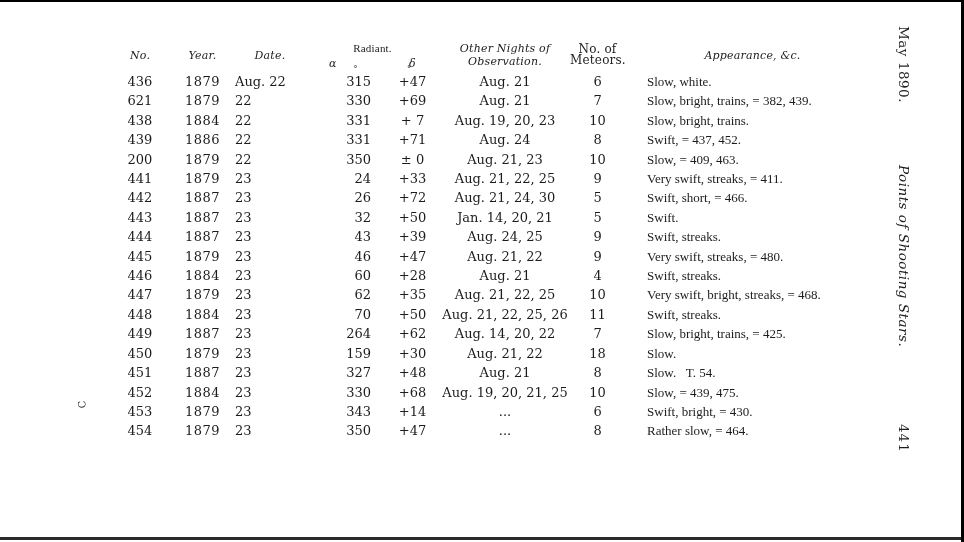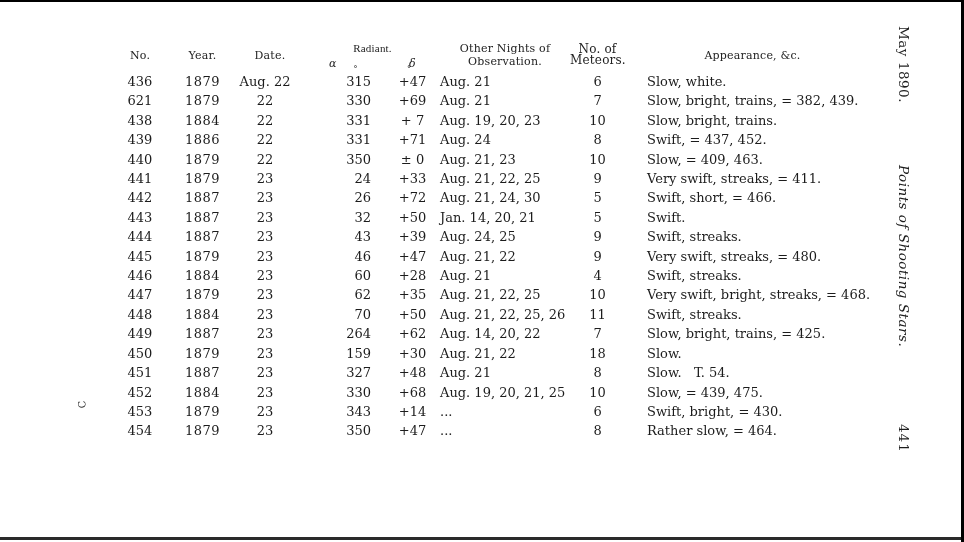"No." th.h-no, th.h-year, th.h-date, th.h-nights, th.h-appear { font-style: none -> italic }
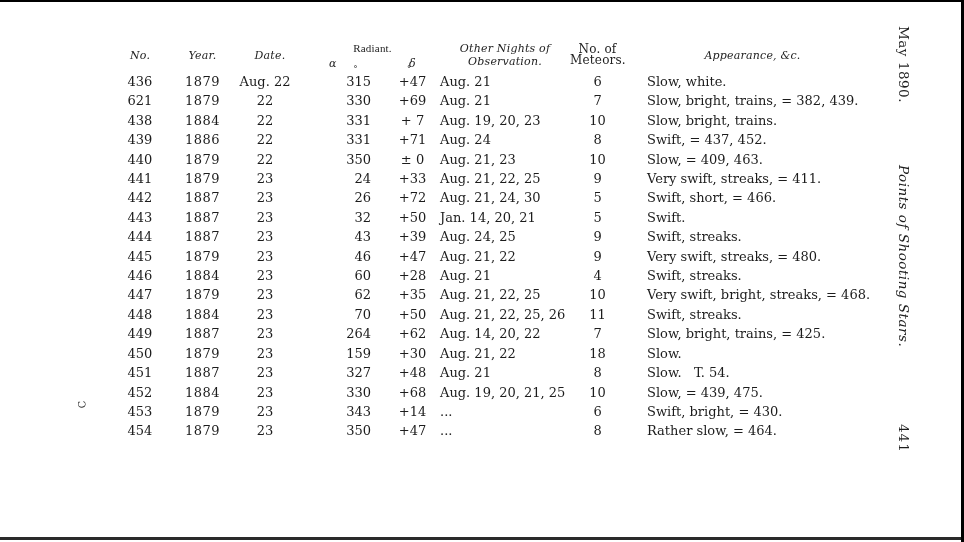"Aug. 22" td.col-date { text-align: center -> left }
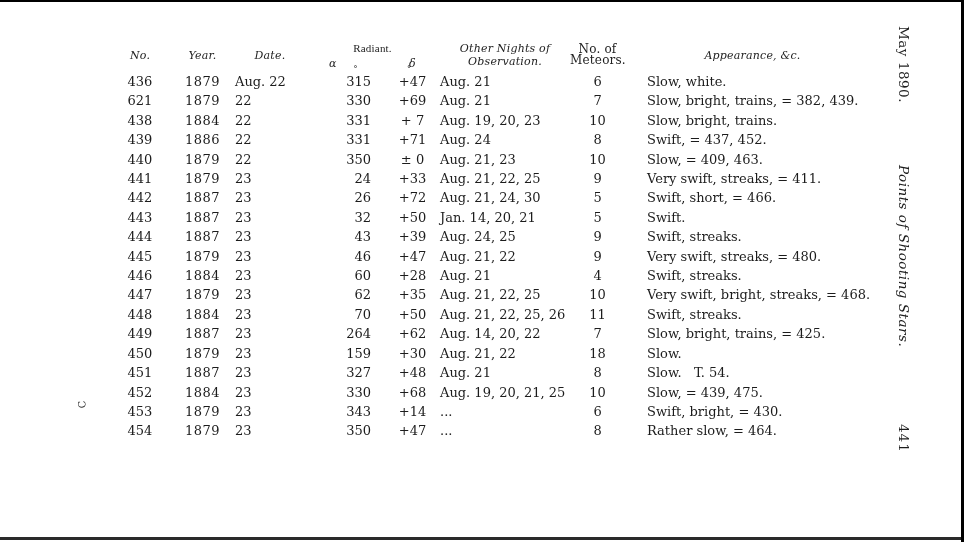"Aug. 21" td.col-nights { text-align: none -> center }
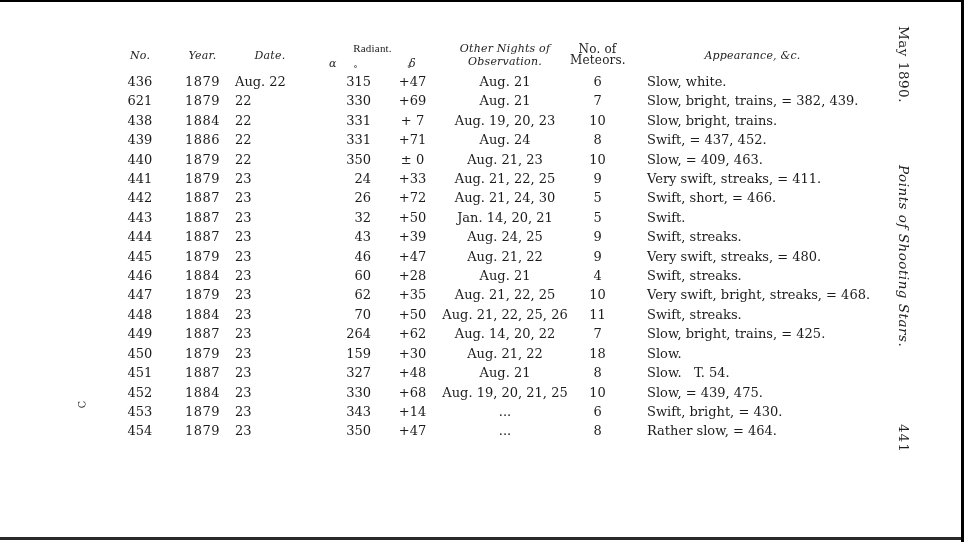"Slow, white." td.col-appearance { font-family: none -> Liberation Serif, serif }
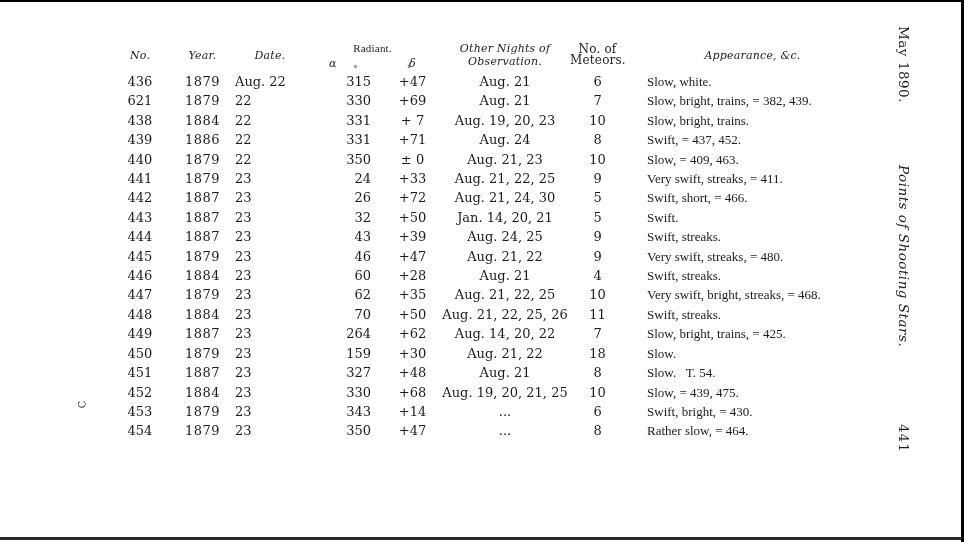"440" td.col-no { text: 440 -> 200 }
